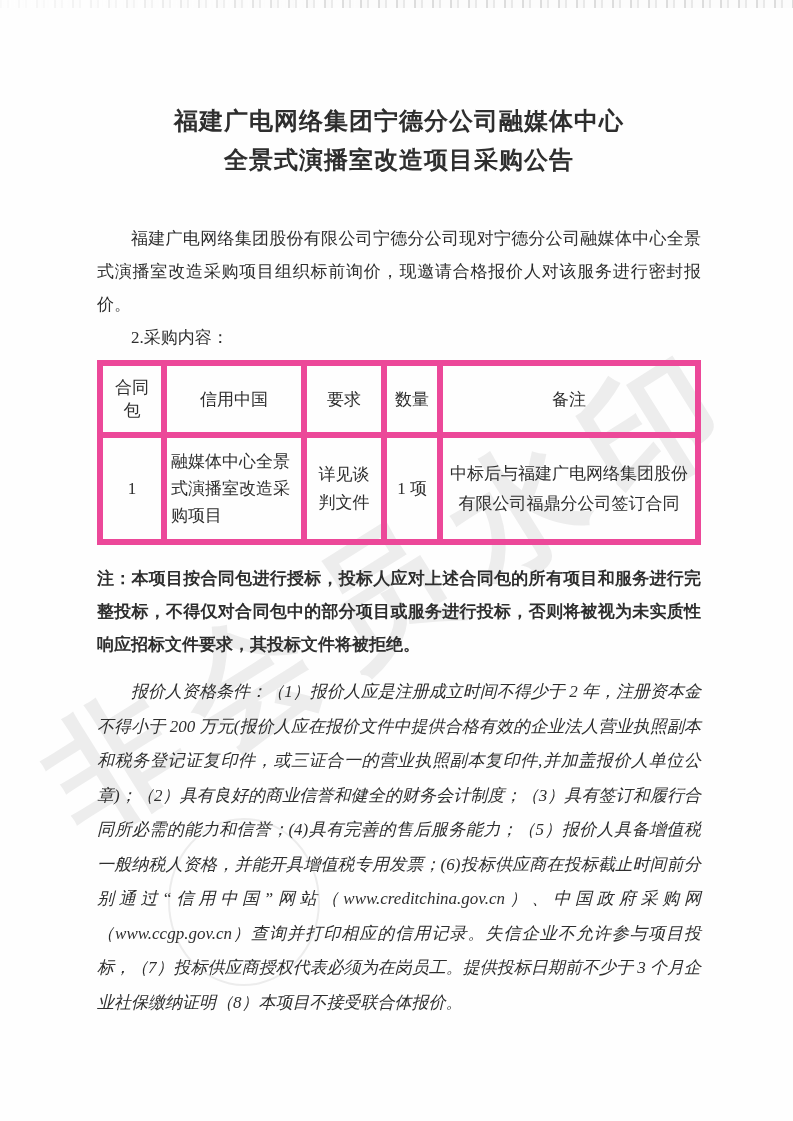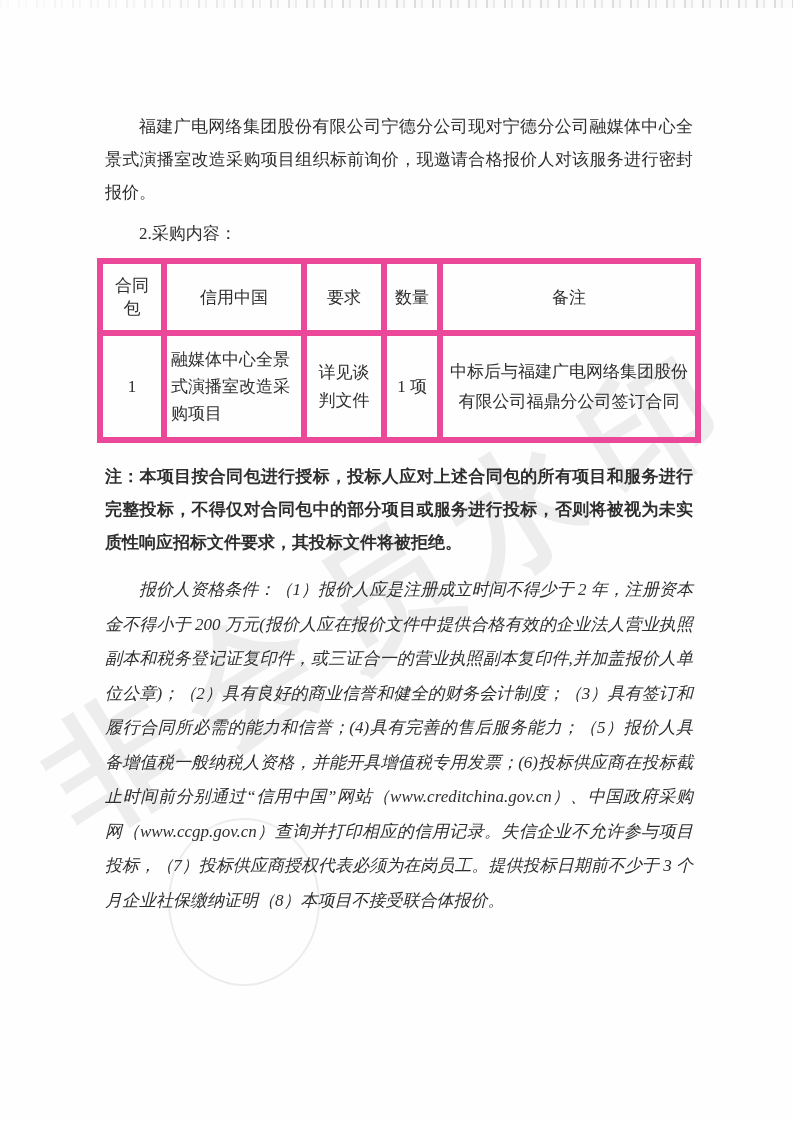"福建广电网络集团宁德分公司融媒体中心" div.title { html: none -> <div> <div>福建广电网络集团宁德分公司融媒体中心</div> <div>全景式演播室改造项目采购公告</div> </div> }
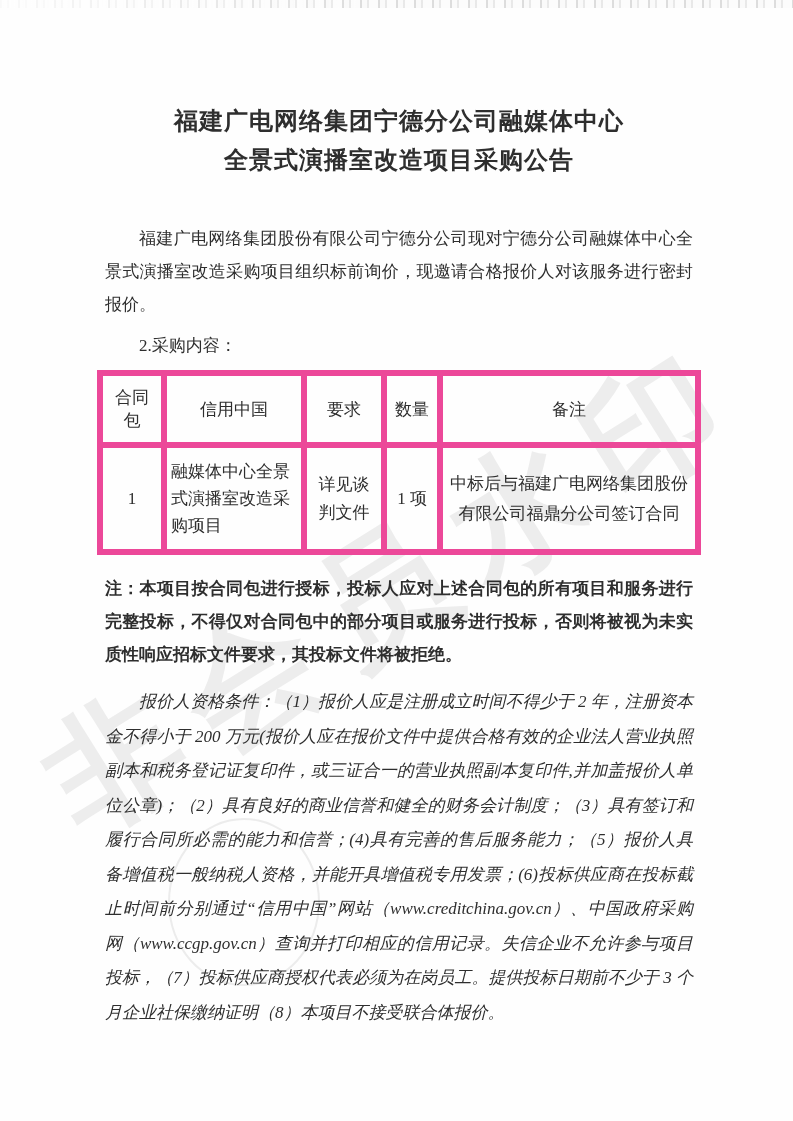"福建广电网络集团股份有限公司宁德分公司现对宁德分公司融媒体中心全景式演播室改造采" .para { margin: 8px -> 0 }
